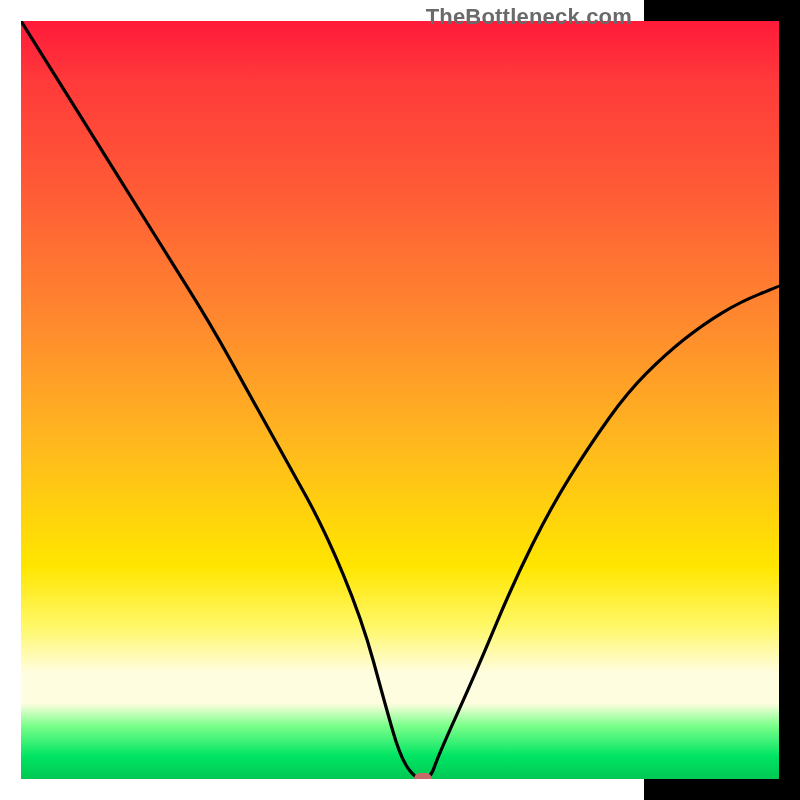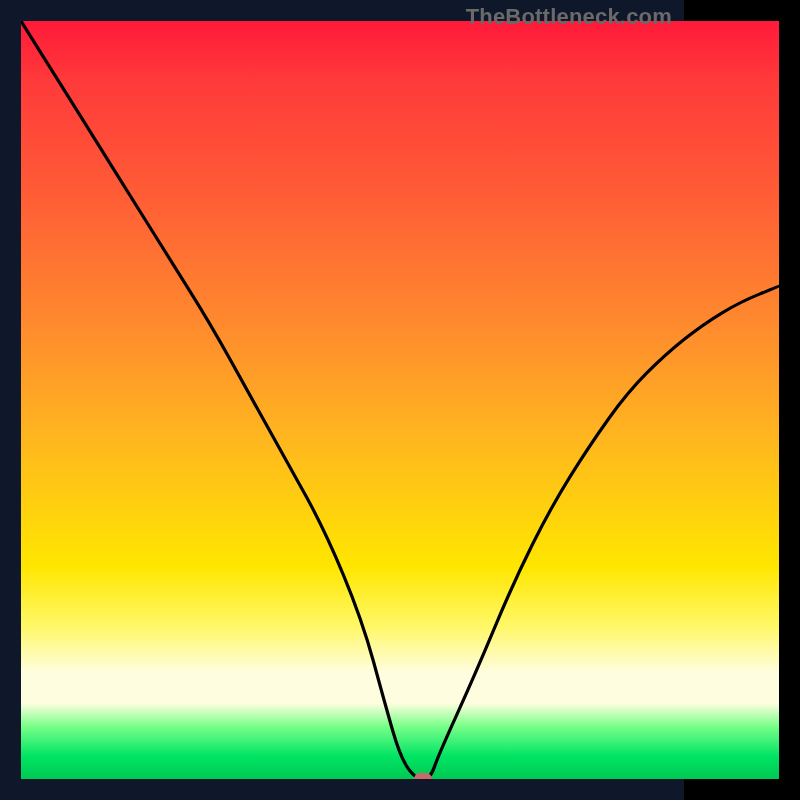"TheBottleneck.com" .frame { background: #0f172a -> #ffffff; padding-left: 40px -> none }
